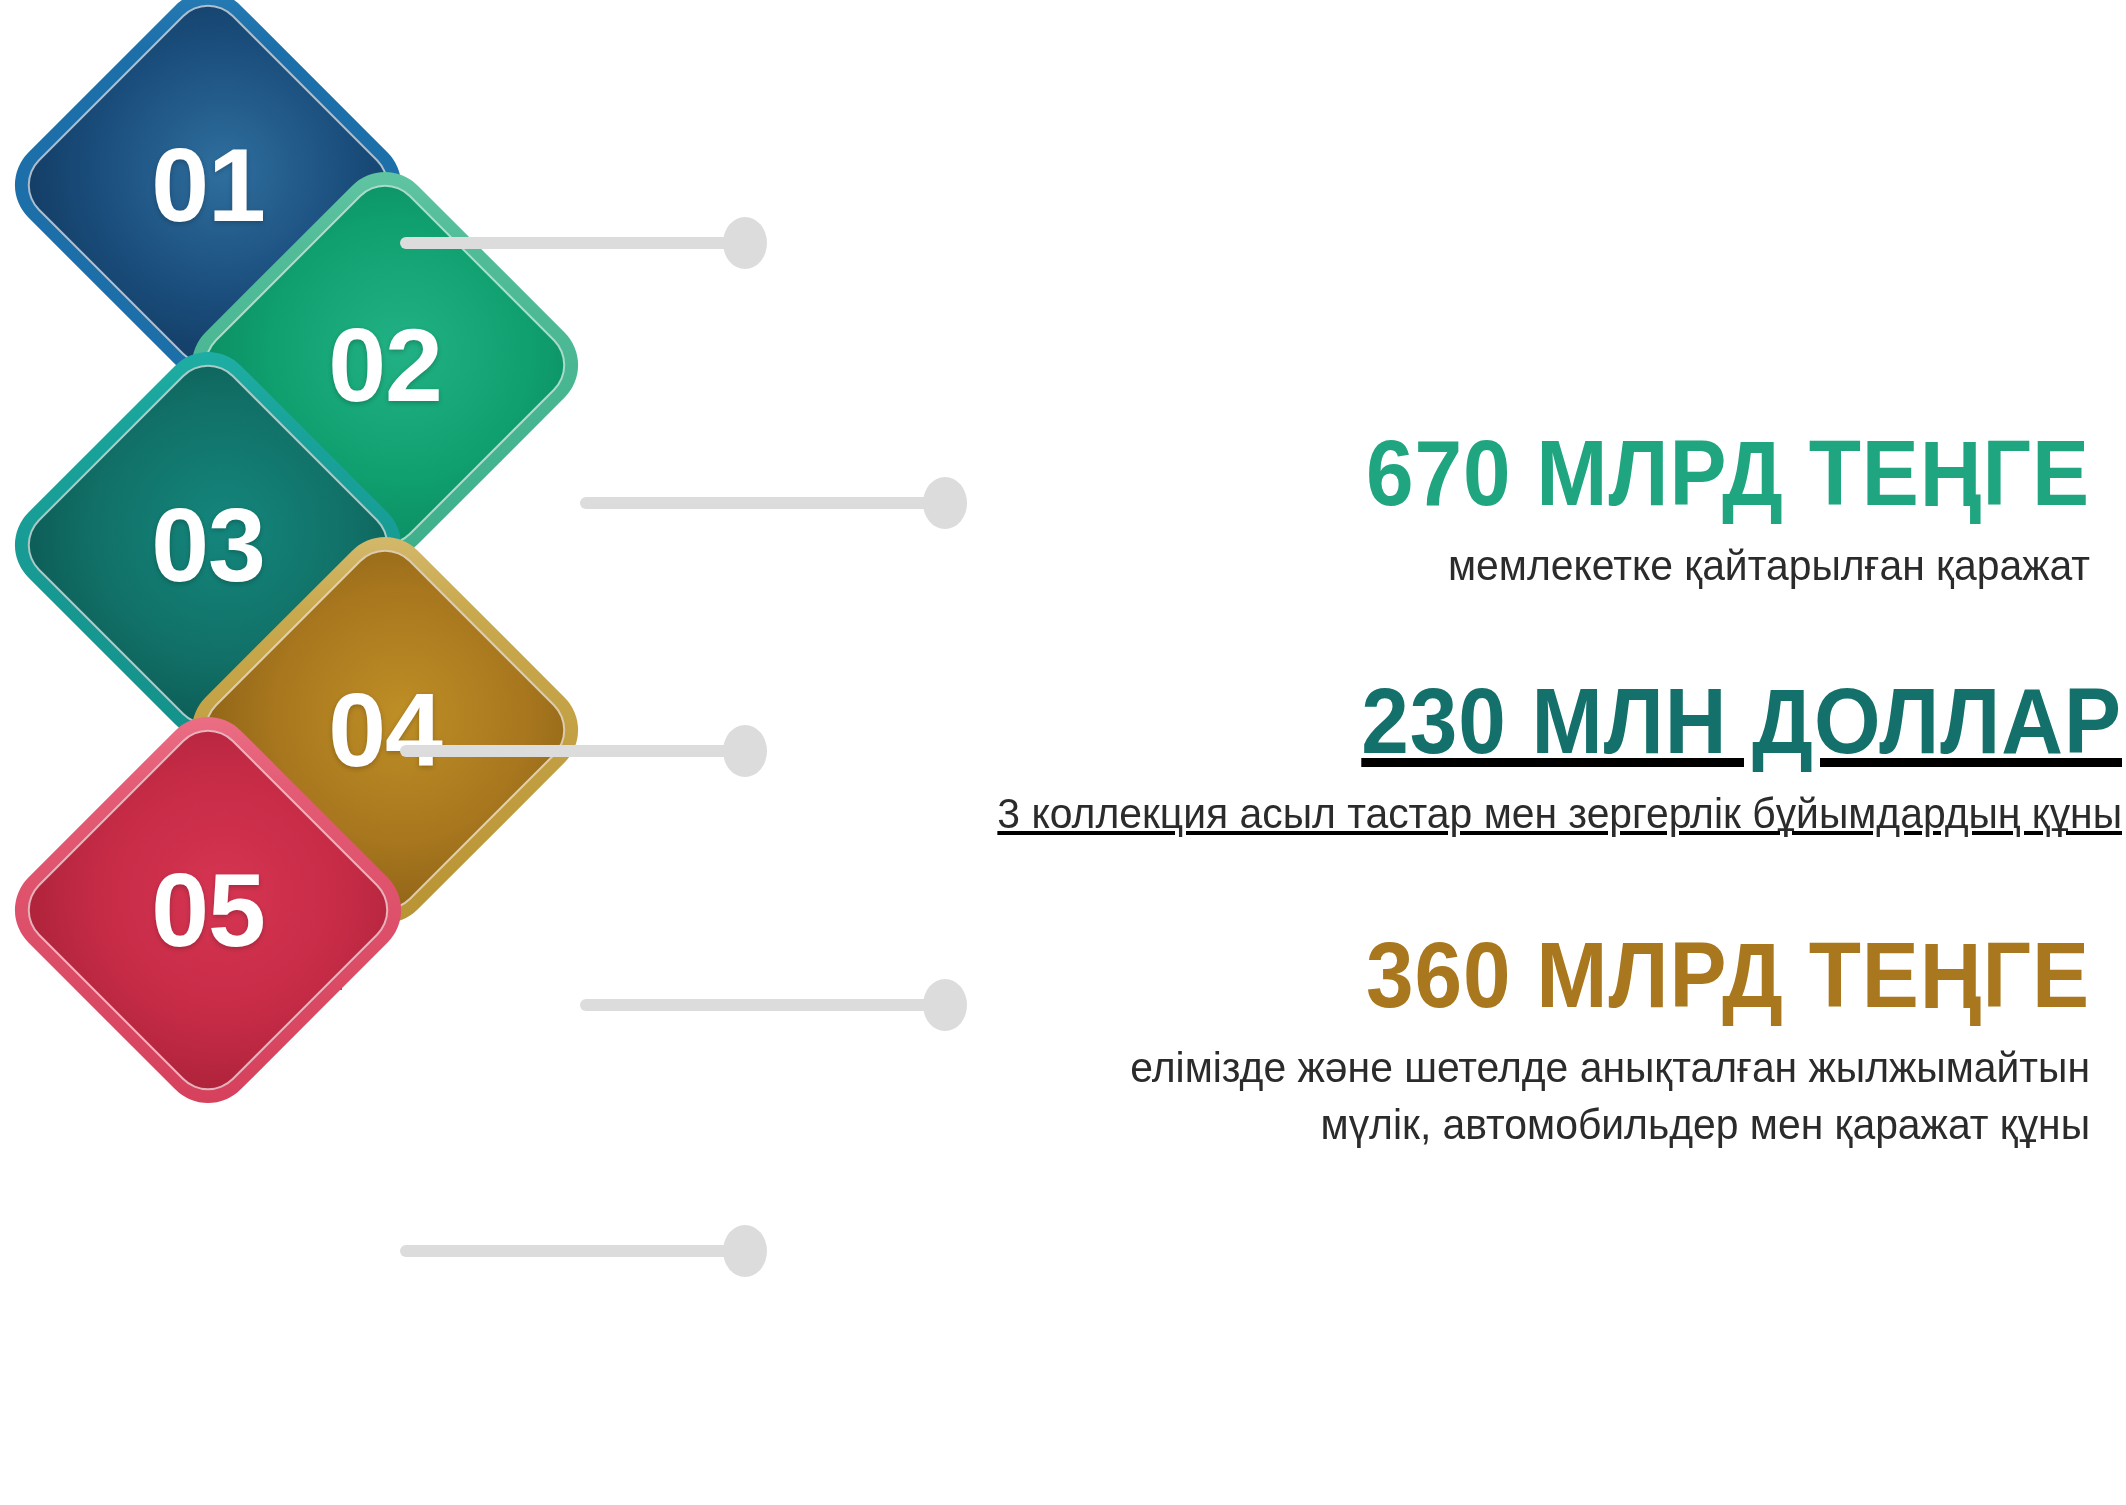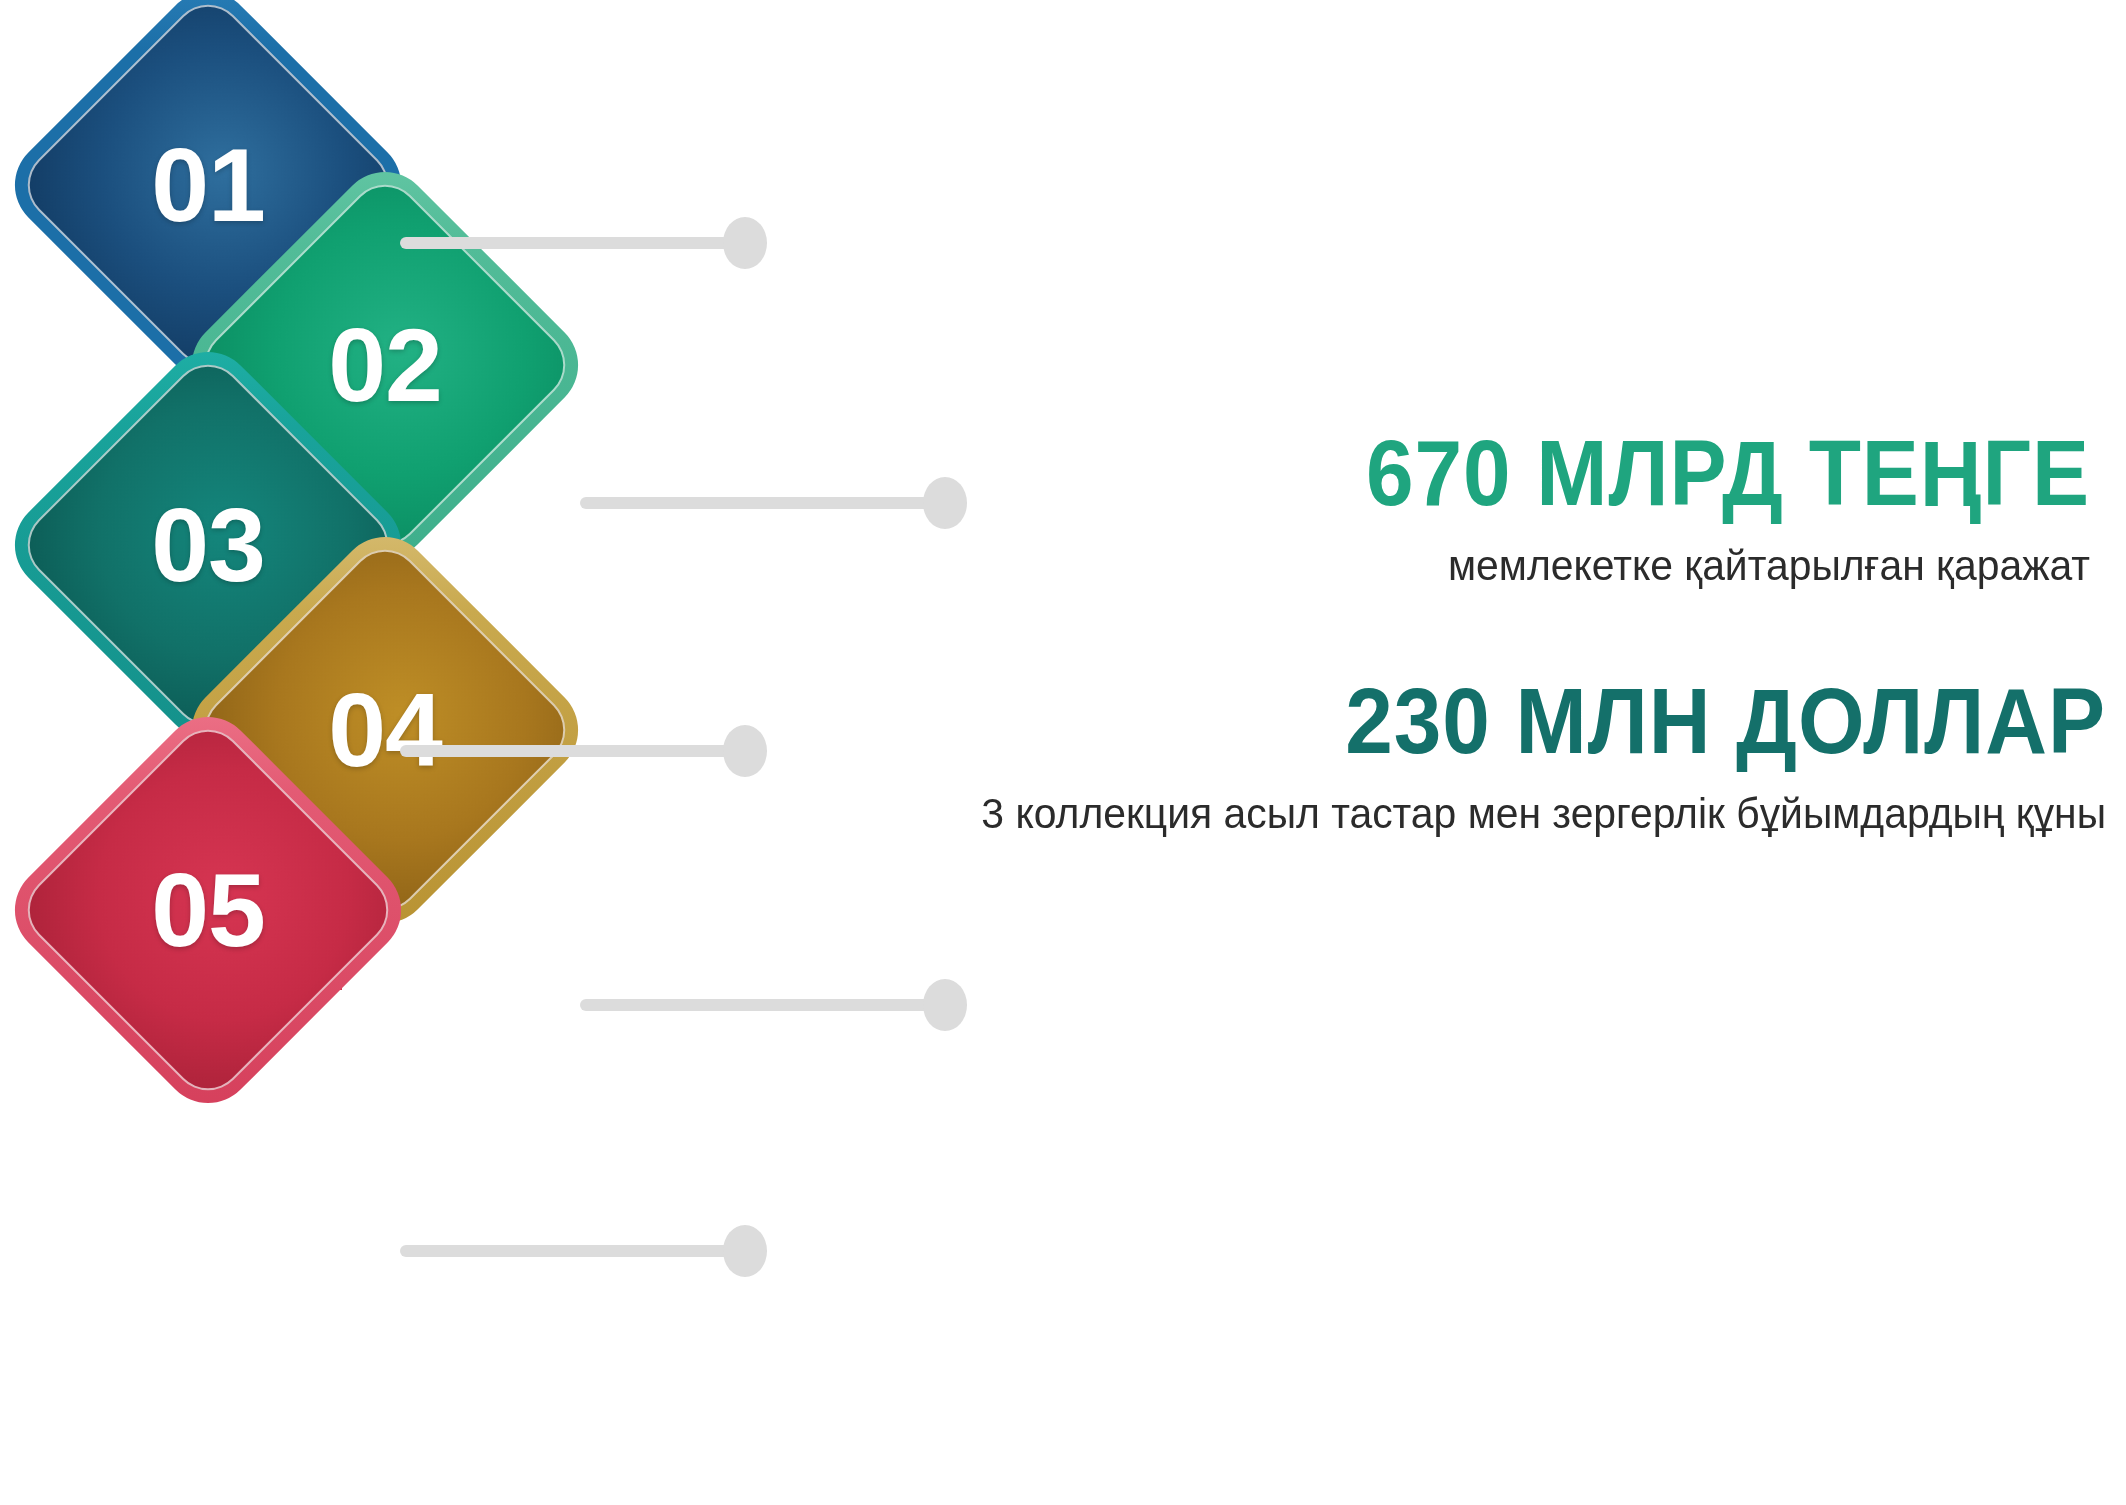"230 МЛН ДОЛЛАР" div.row-text { left: 756px -> 772px; text-decoration: none -> underline }
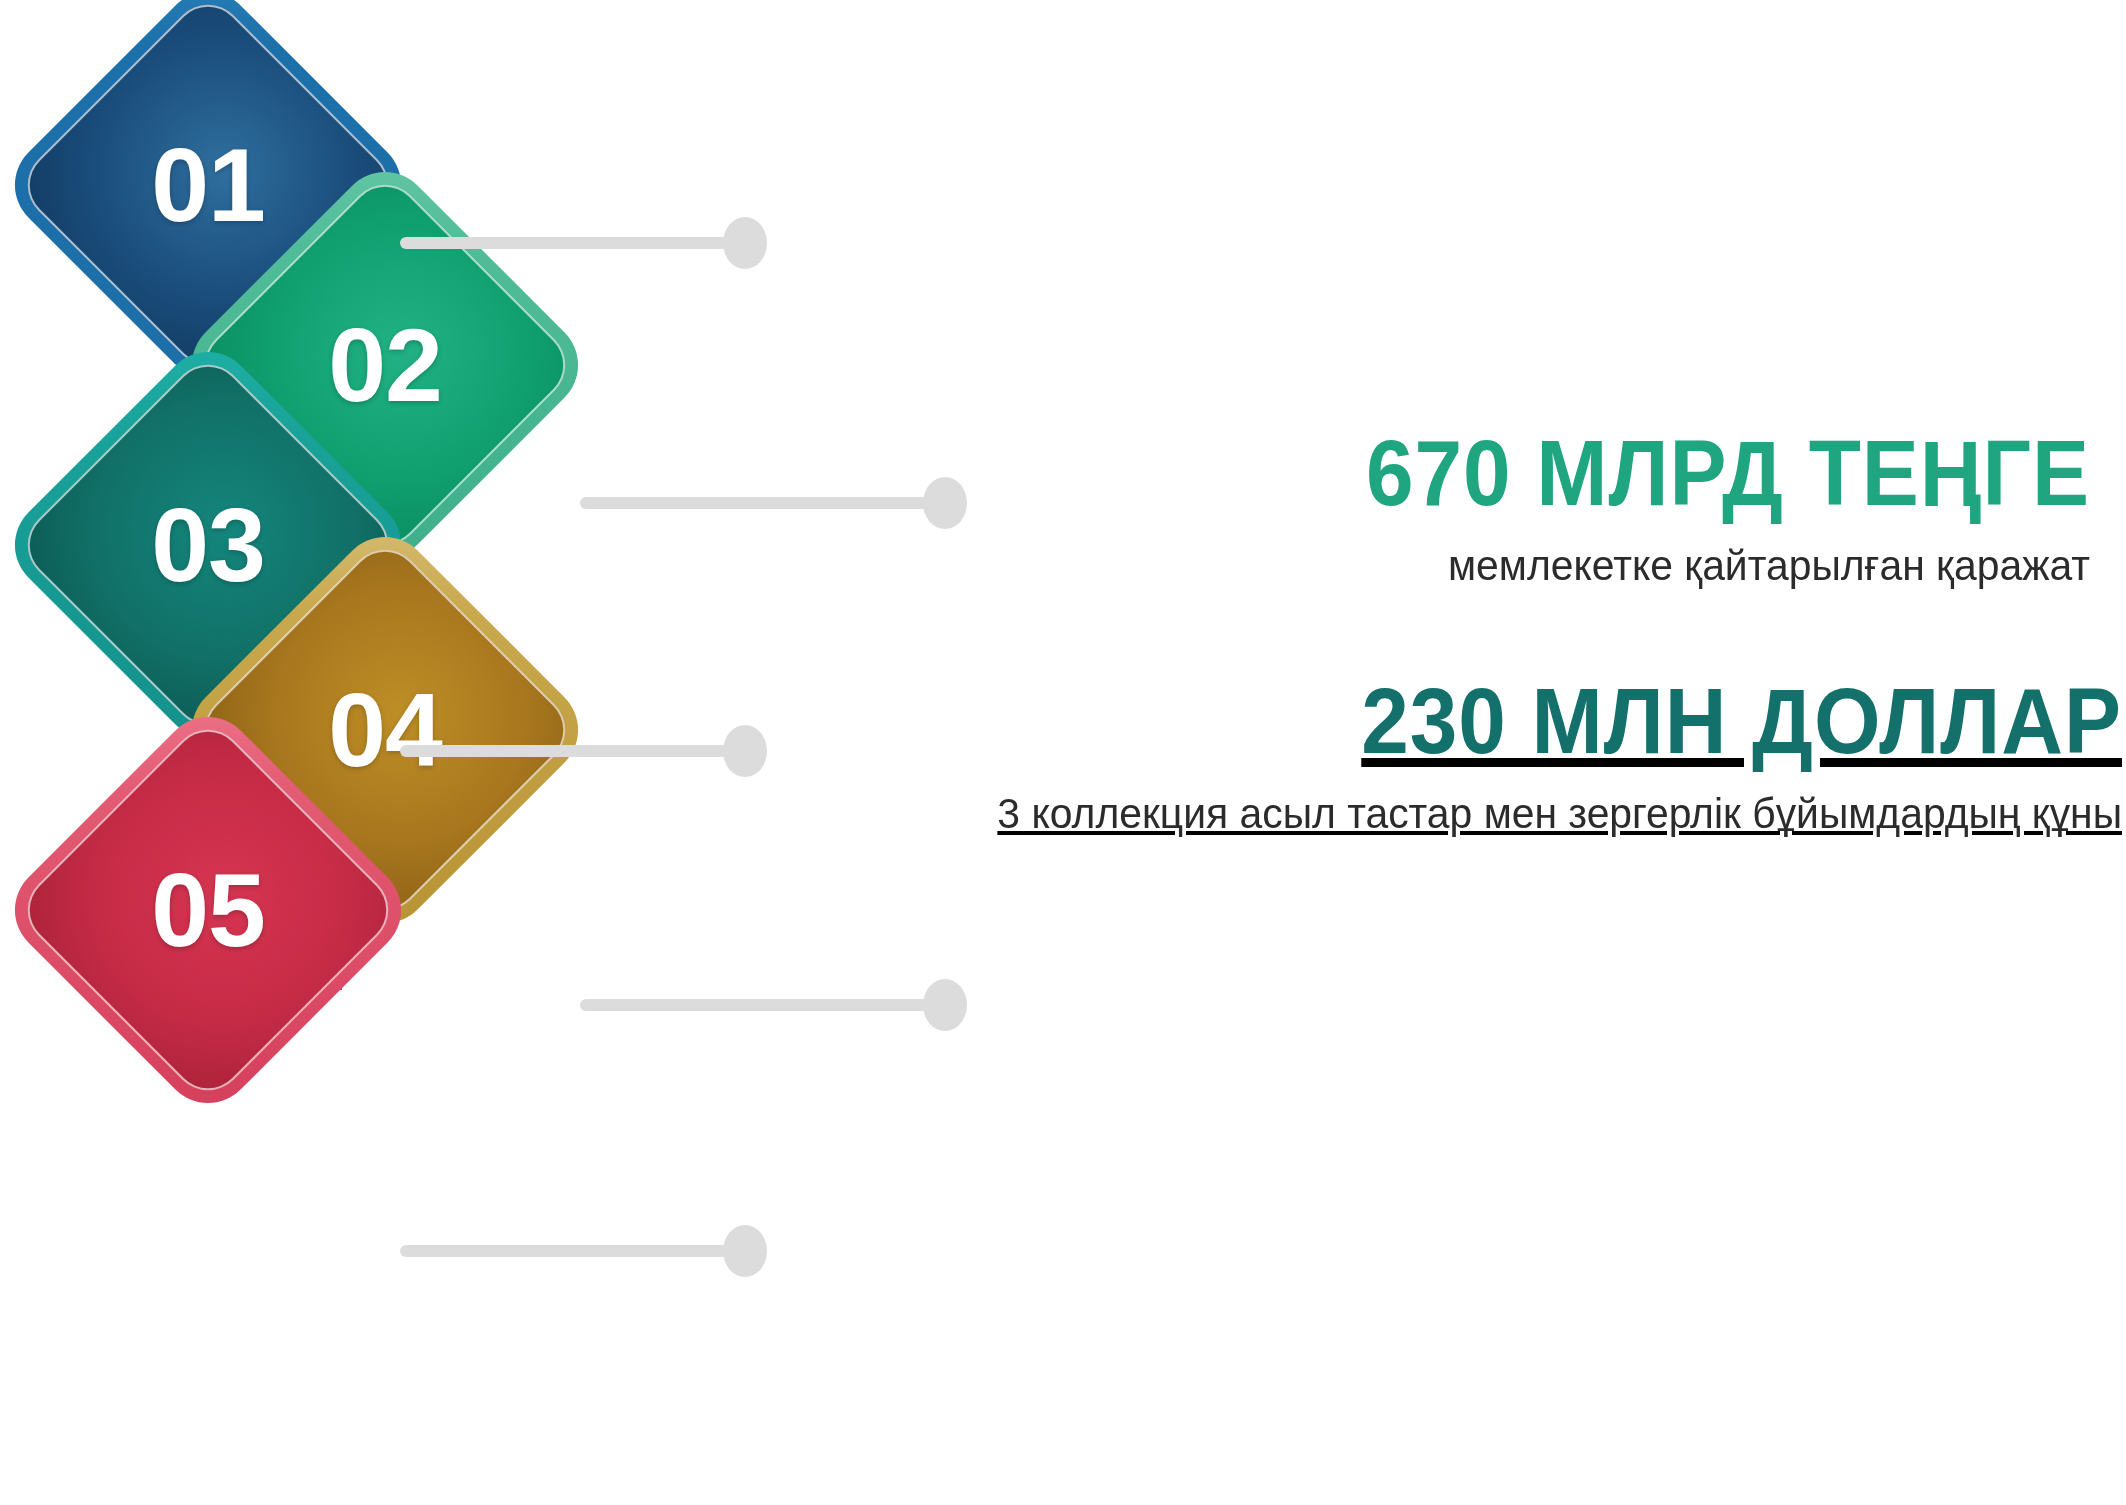"360 МЛРД ТЕҢГЕ" div.row-text { html: none -> <div> <div>360 МЛРД ТЕҢГЕ</div> <div>елімізде және шетелде анықталған жылжымайтын</div> <div>мүлік, автомобильдер мен қаражат құны</div> </div> }
